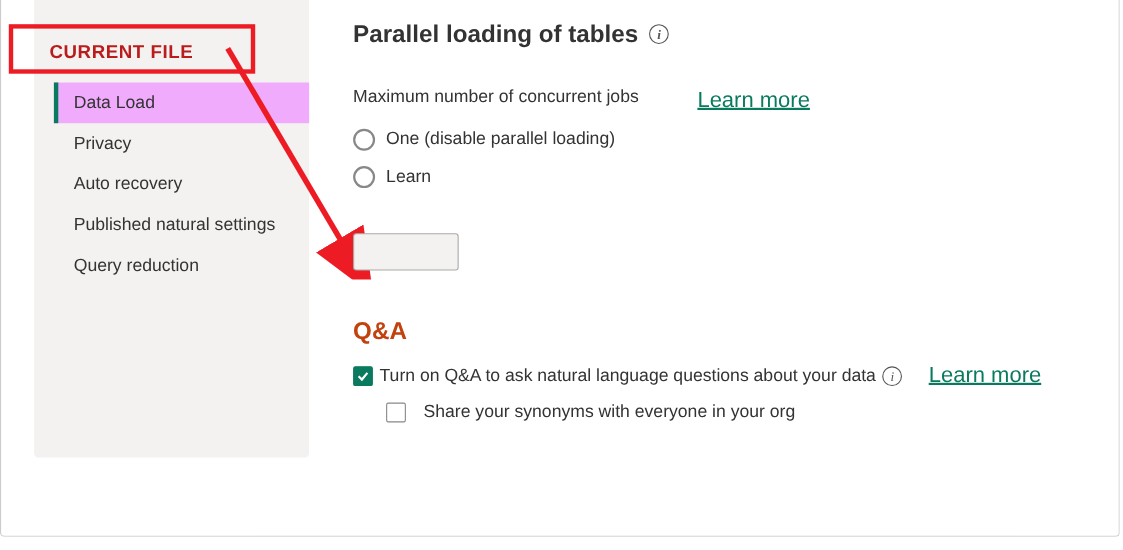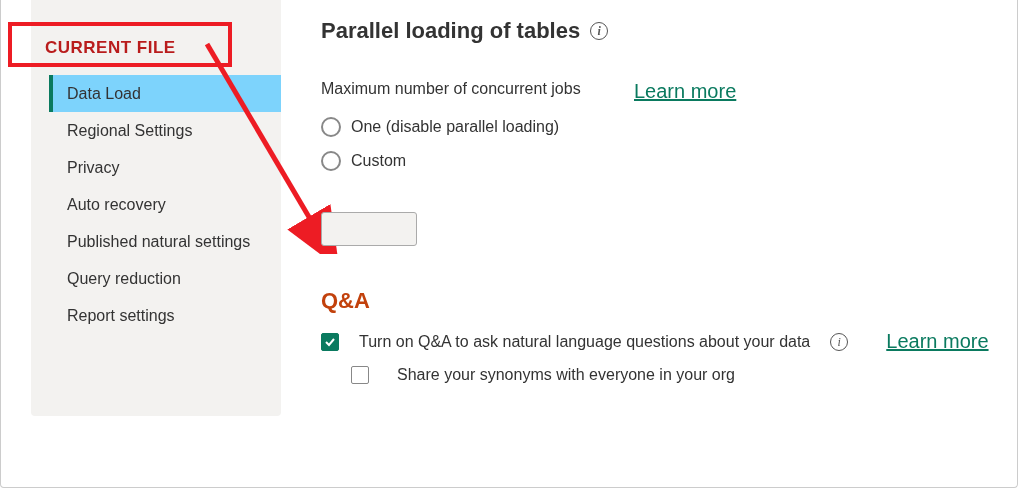"Data Load" .nav-item.selected { background: #7dd3fc -> #f0abfc }
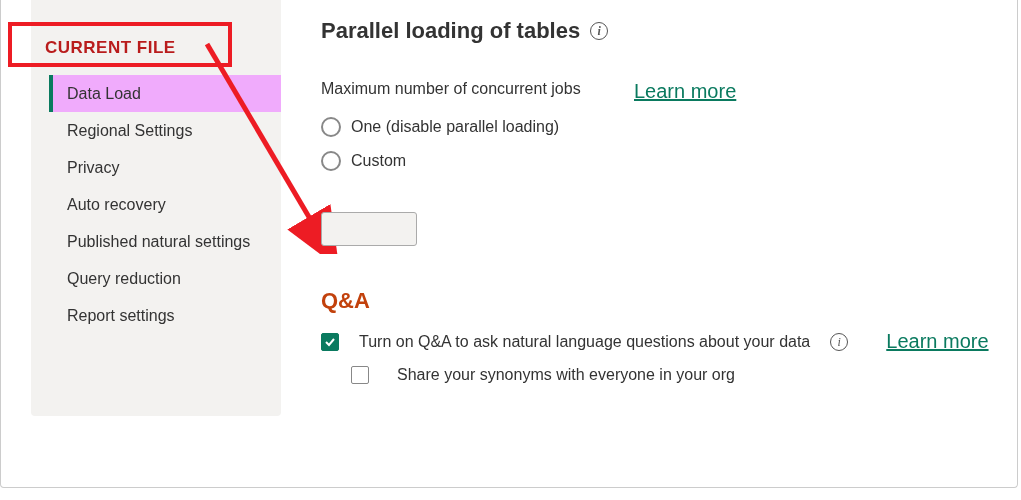"Regional Settings" div.nav-item { html: <div> <span>Regional Settings</span> </div> -> none }
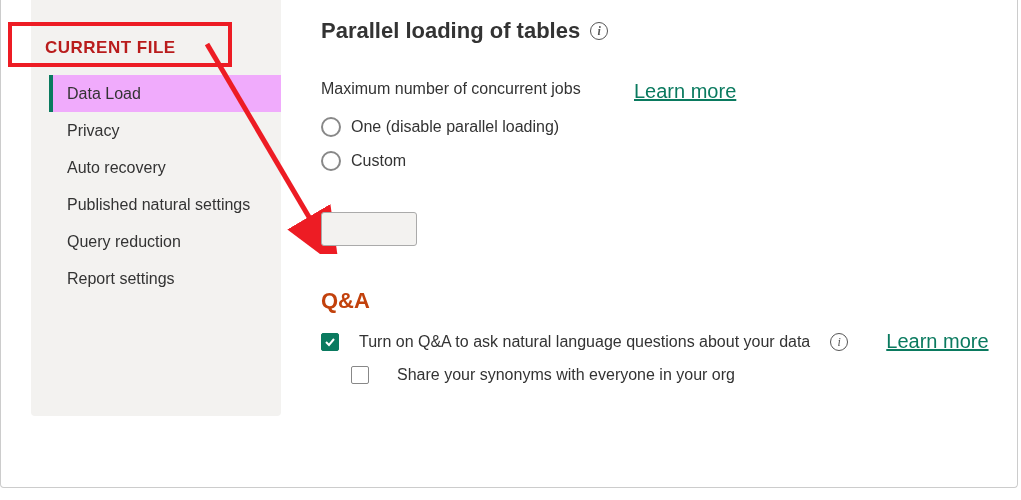"Custom" span { text: Custom -> Learn }
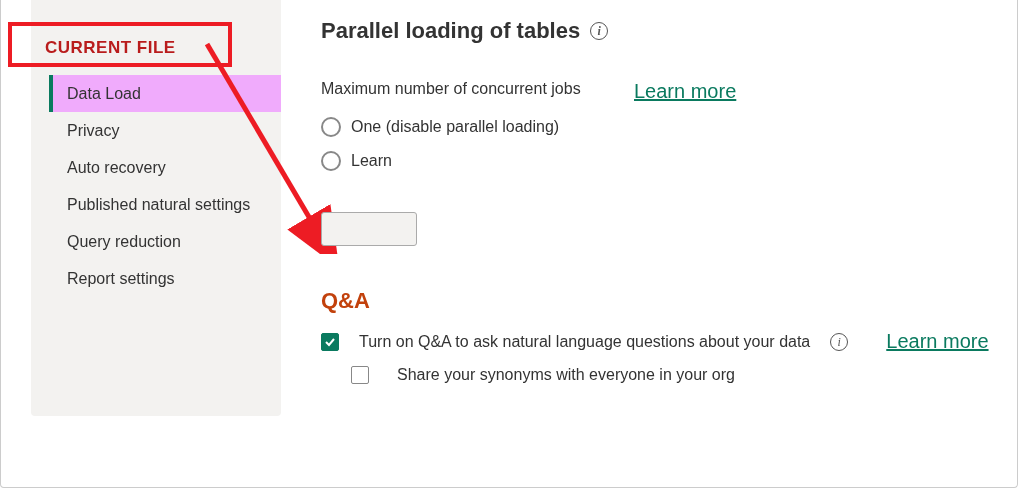"Report settings" div.nav-item { html: <div> <span>Report settings</span> </div> -> none }
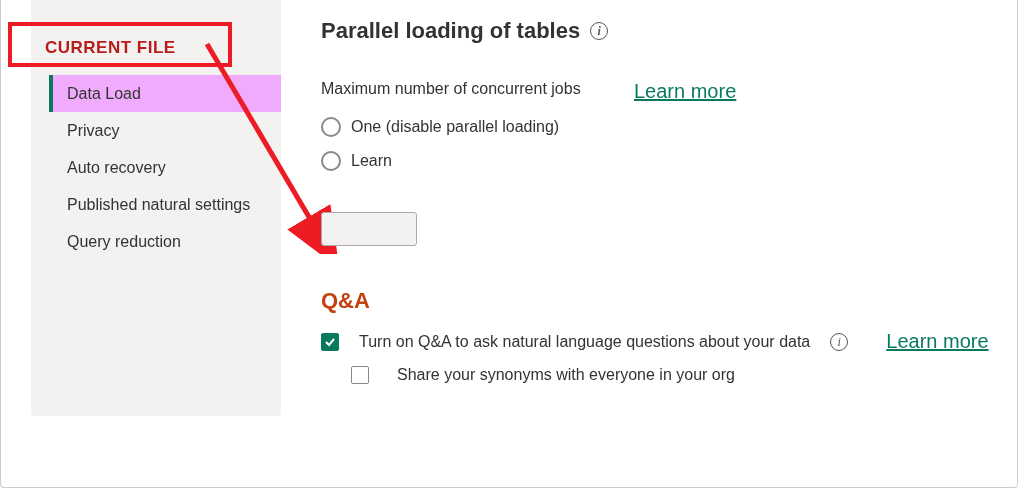"Turn on Q&A to ask" .qa-row { gap: 20px -> 6px }
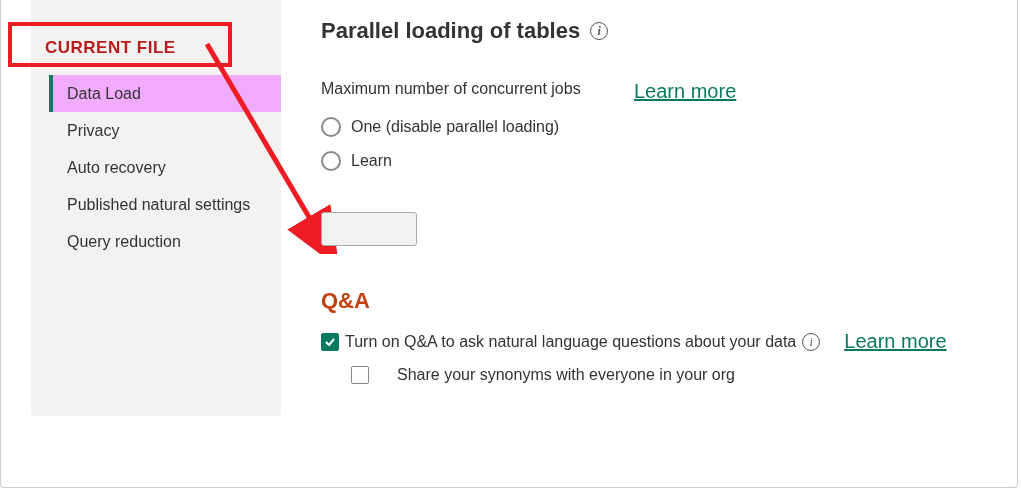"Share your synonyms with everyone" .qa-row2 { gap: 28px -> 16px }
